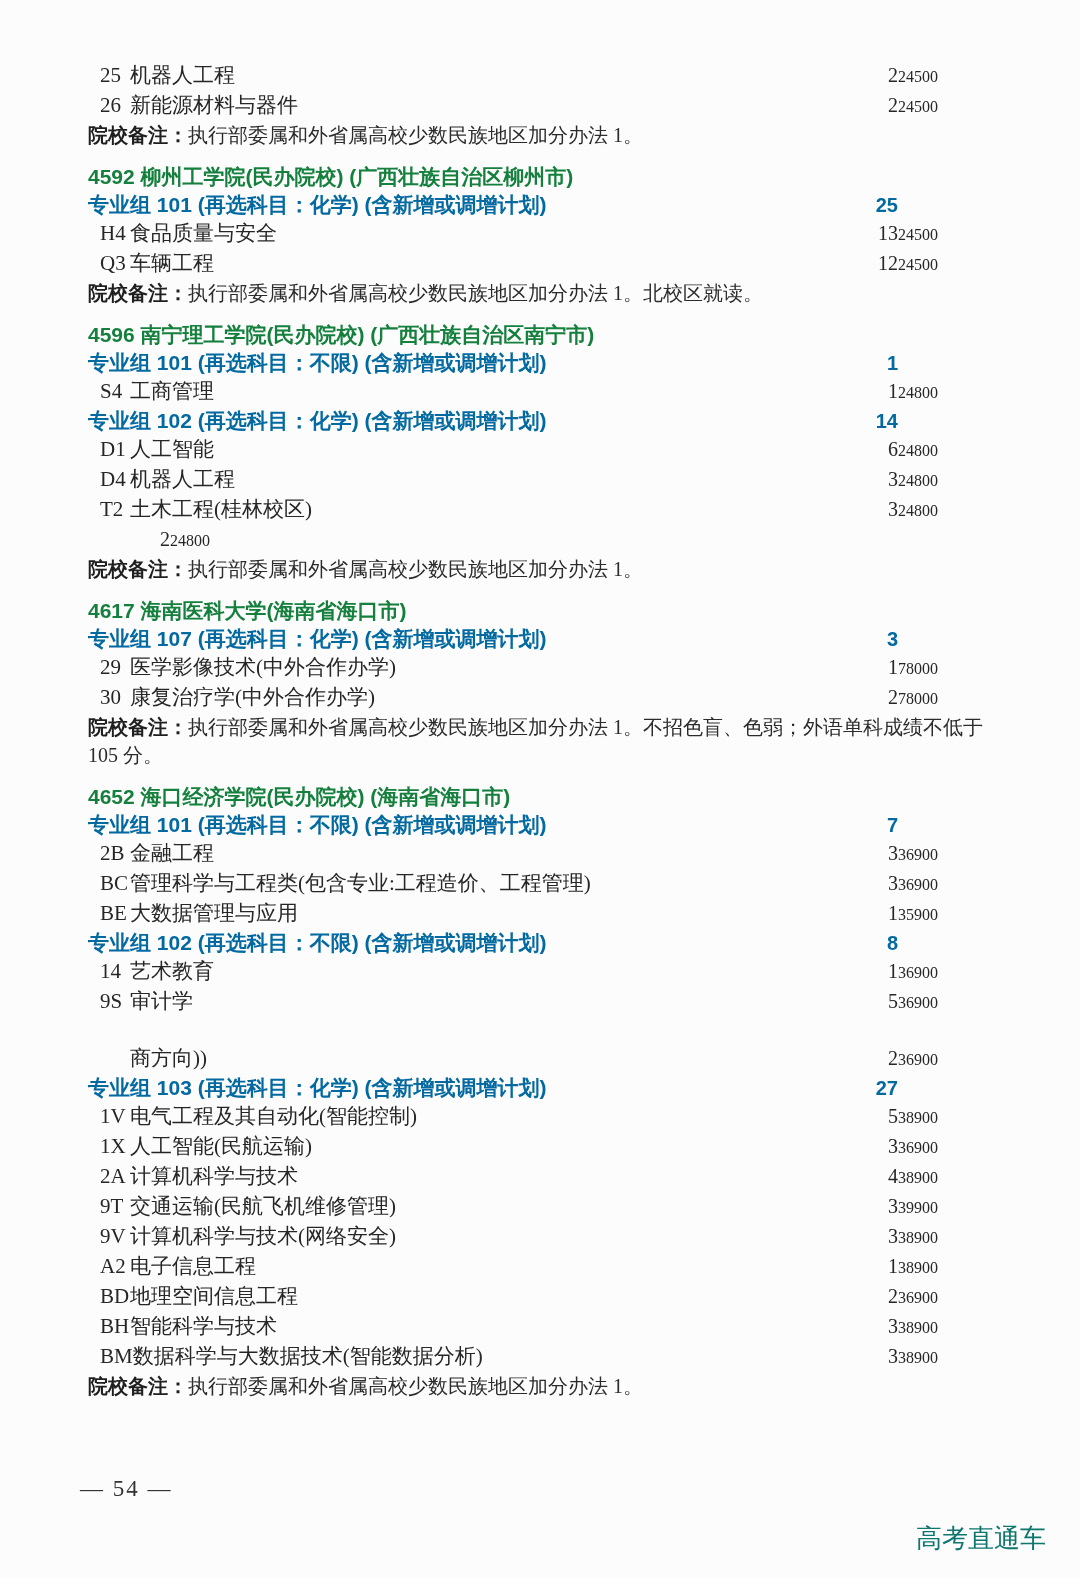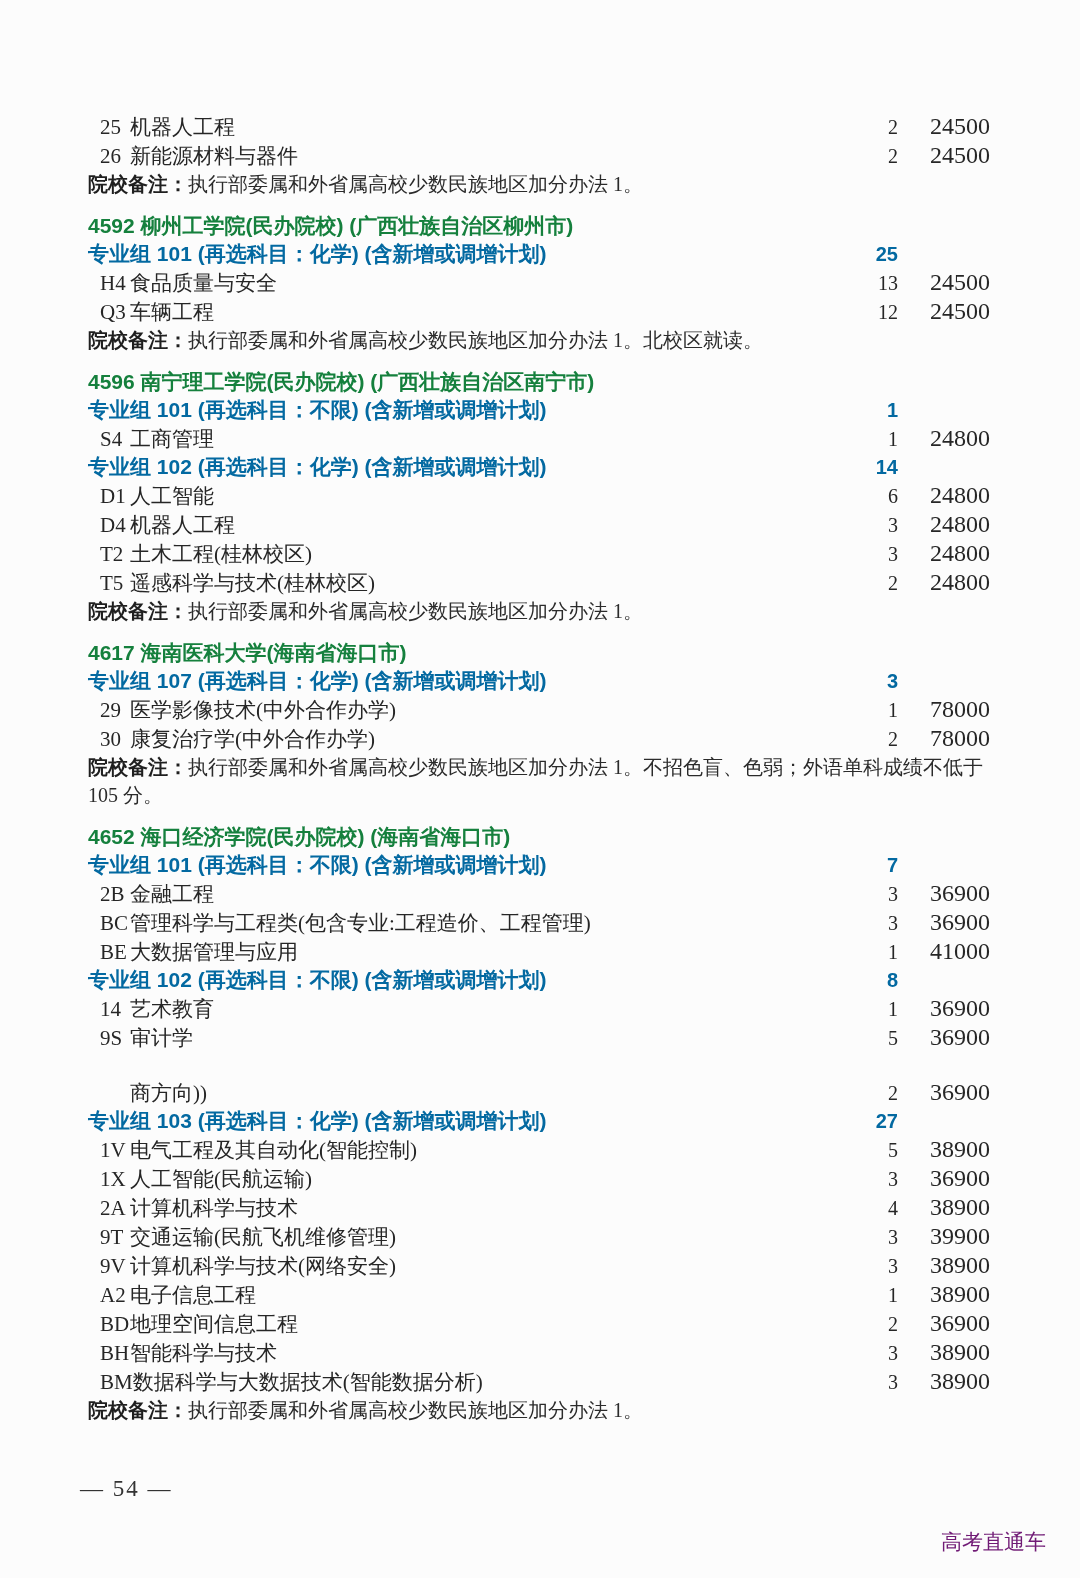"25 机器人工程" .page { padding: 112px 90px 0 88px -> 61px 90px 0 88px }
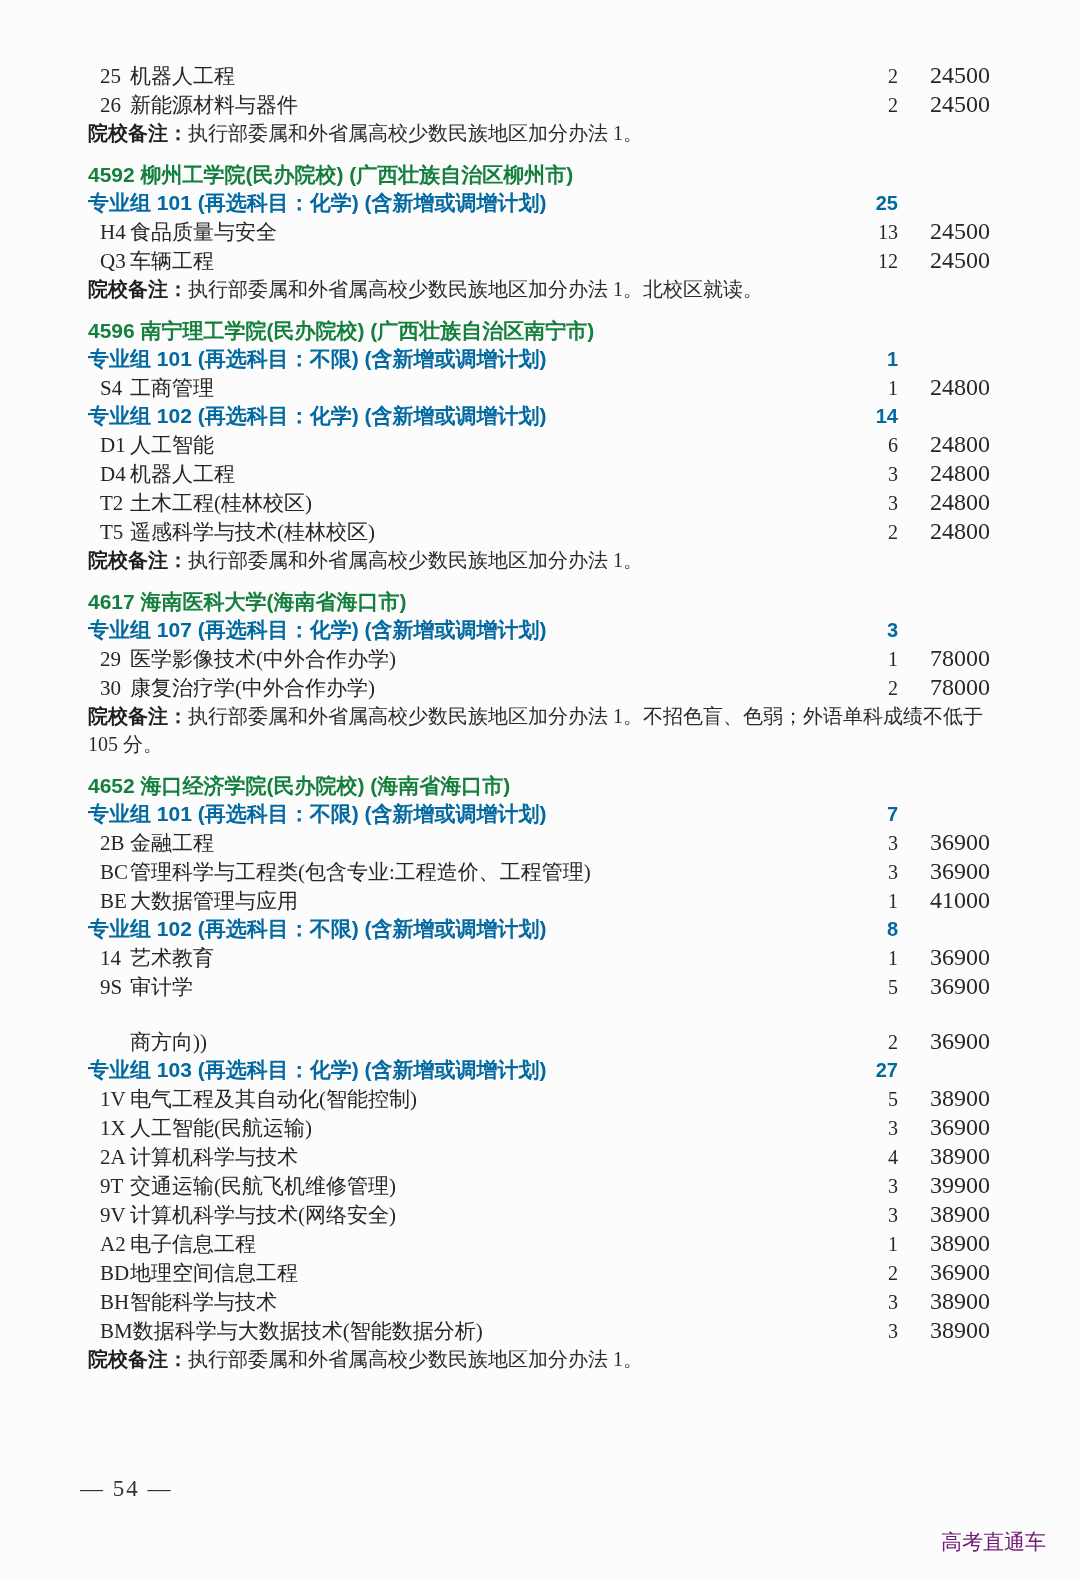"24500" .row .fee { font-size: 24px -> 16px; text-align: right -> left }
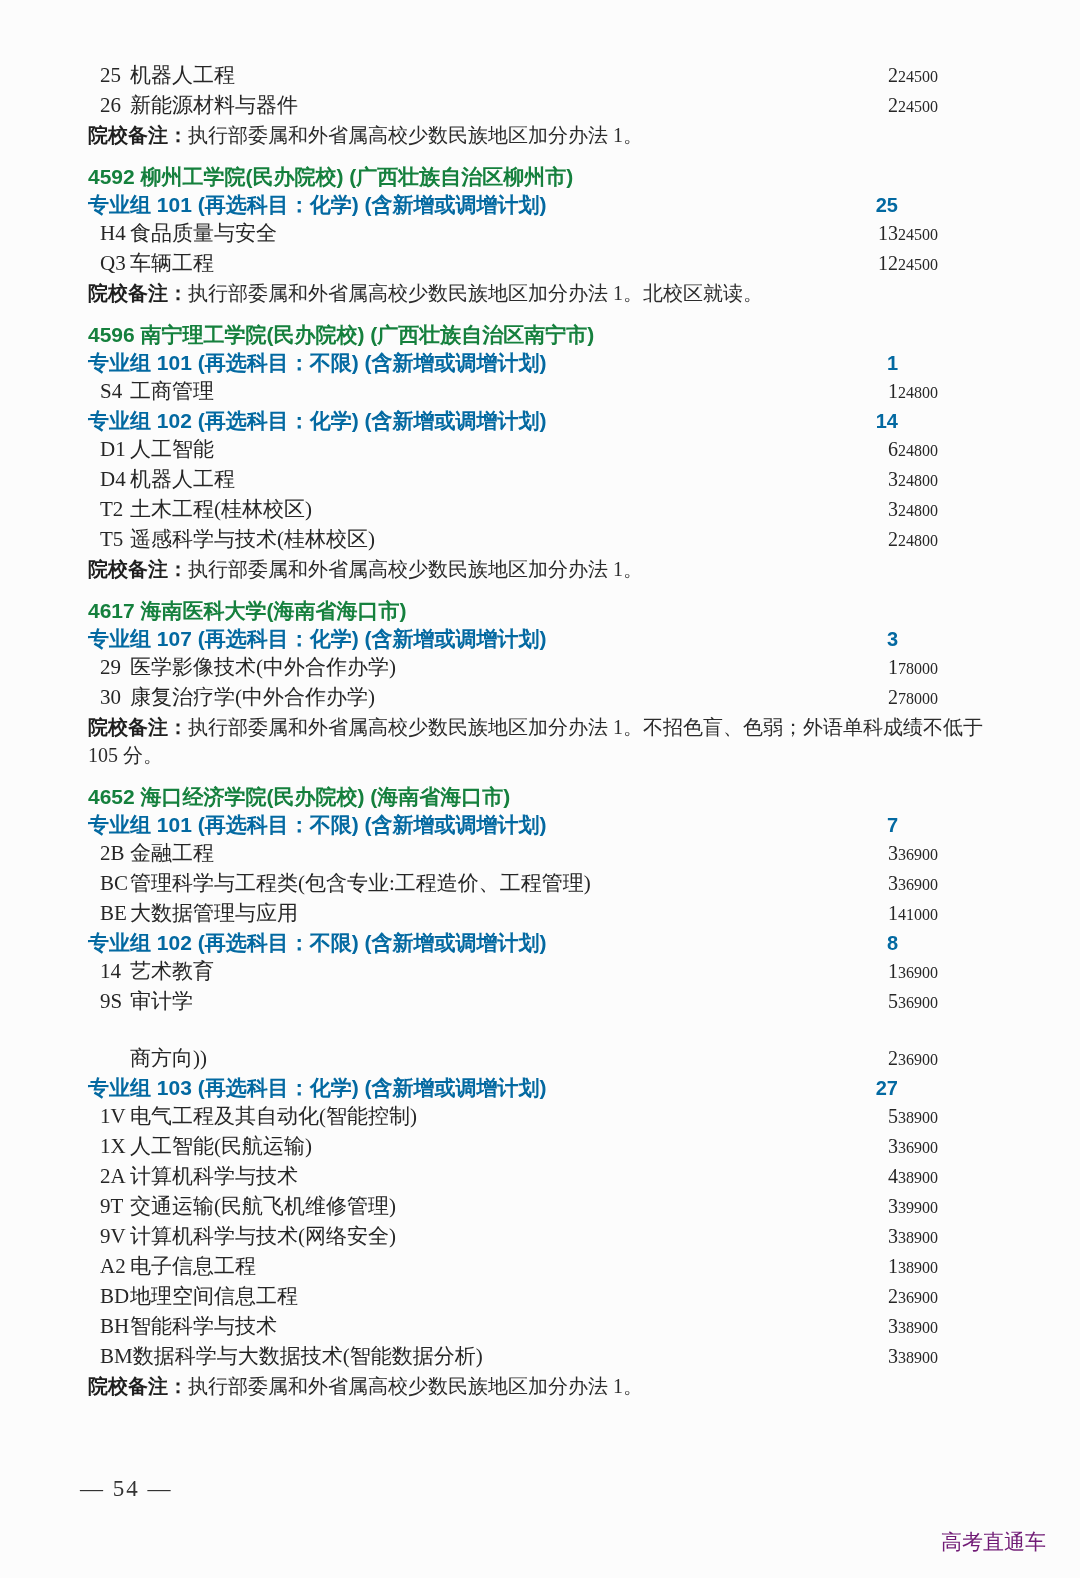"T5 遥感科学与技术(桂林校区)" span.name { html: <span><span>T5</span><span>遥感科学与技术(桂林校区)</span></span> -> none }
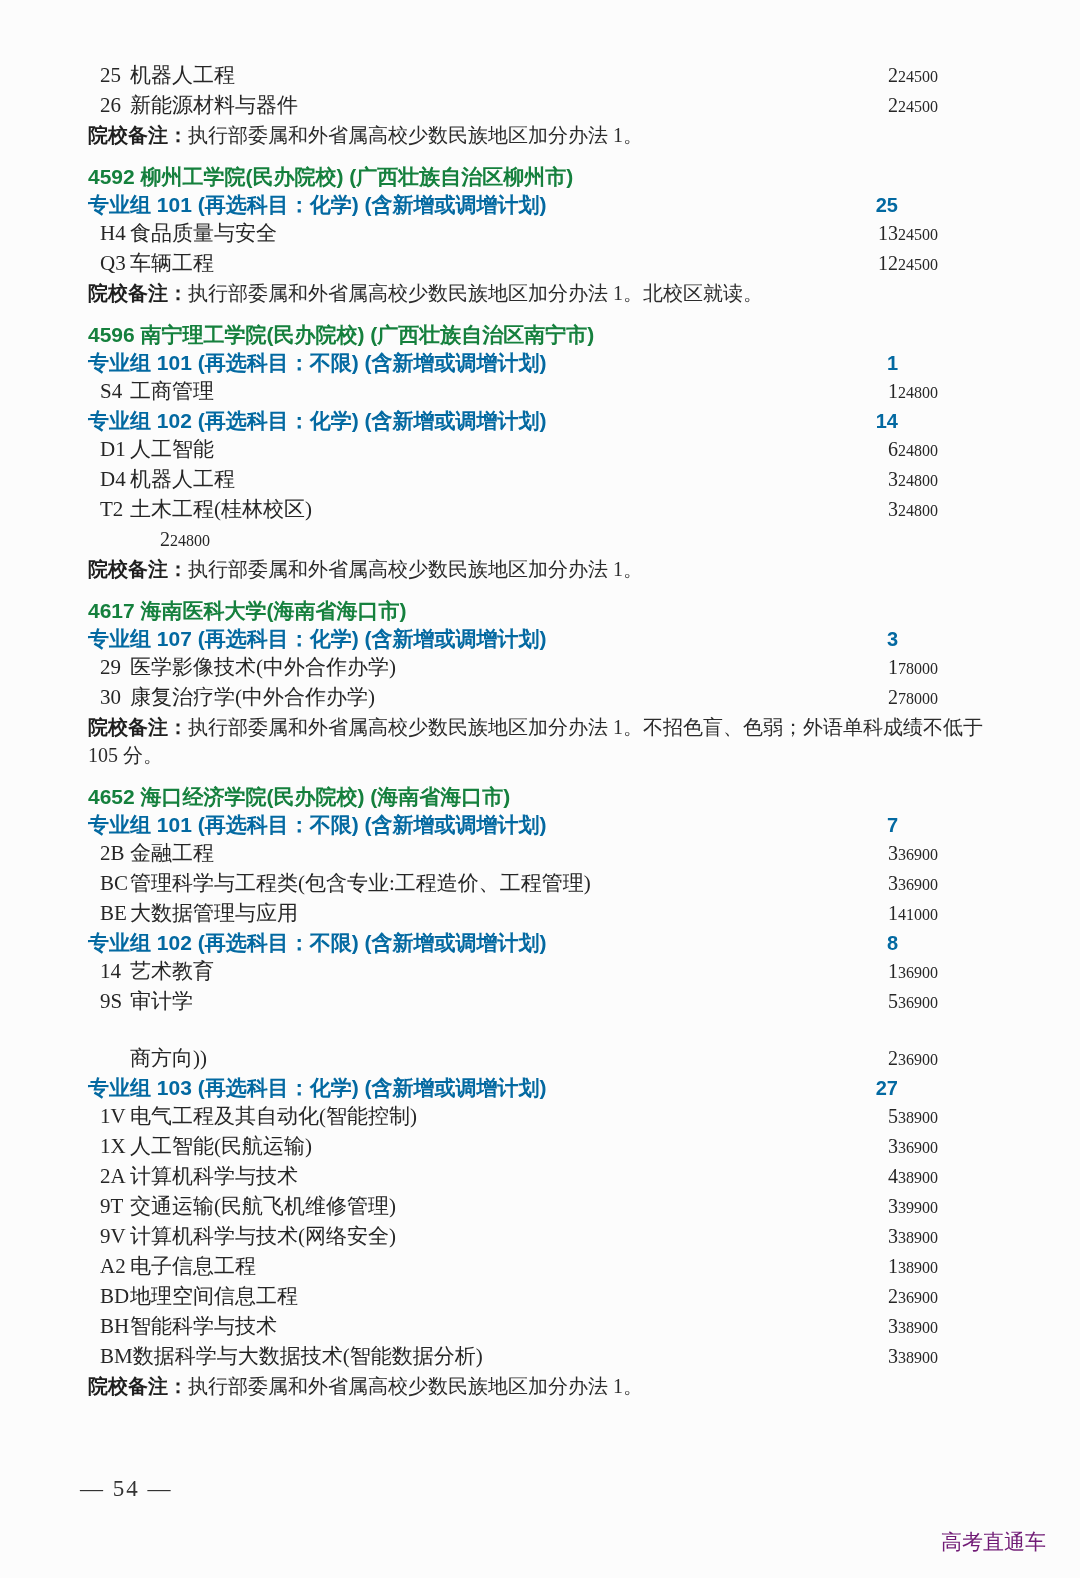"41000" span.fee { text: 41000 -> 35900 }
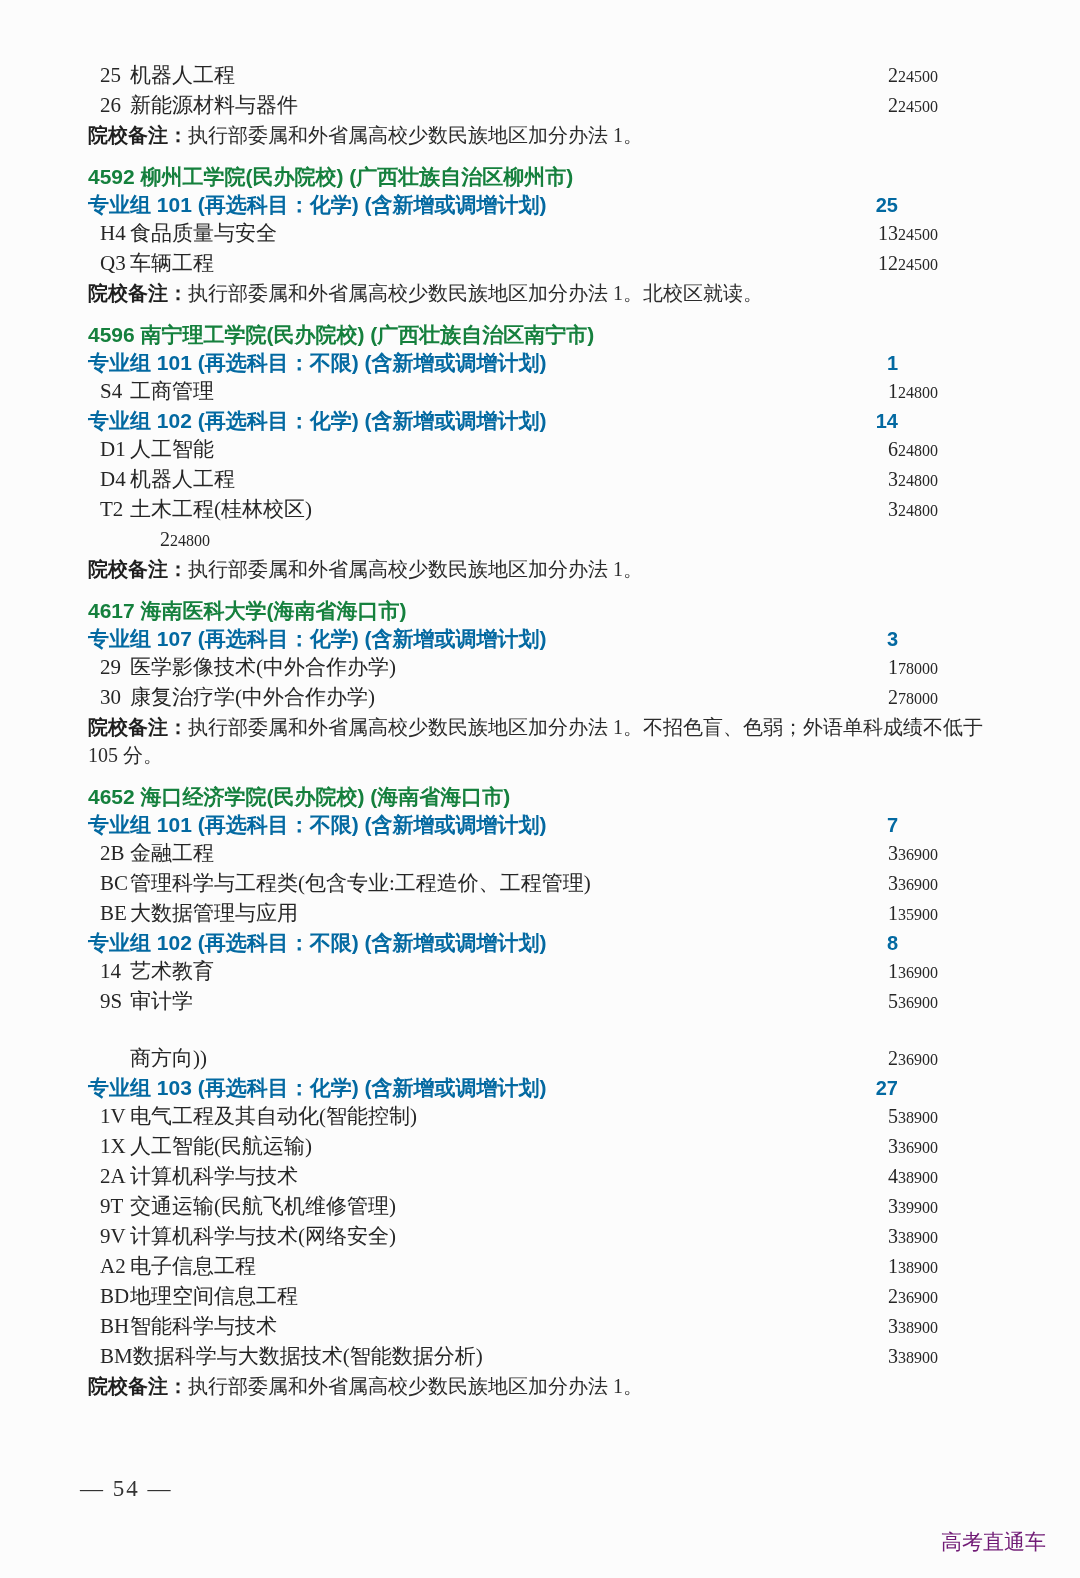"高考直通车" .watermark { color: #701a75 -> #0f766e; font-size: 21px -> 26px }
